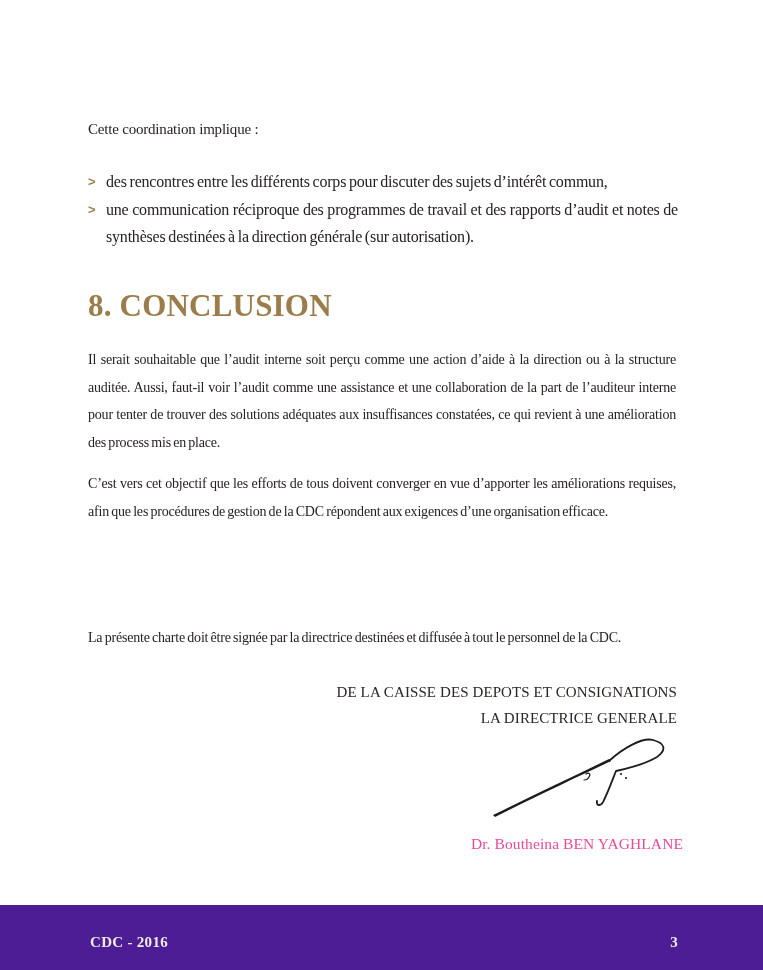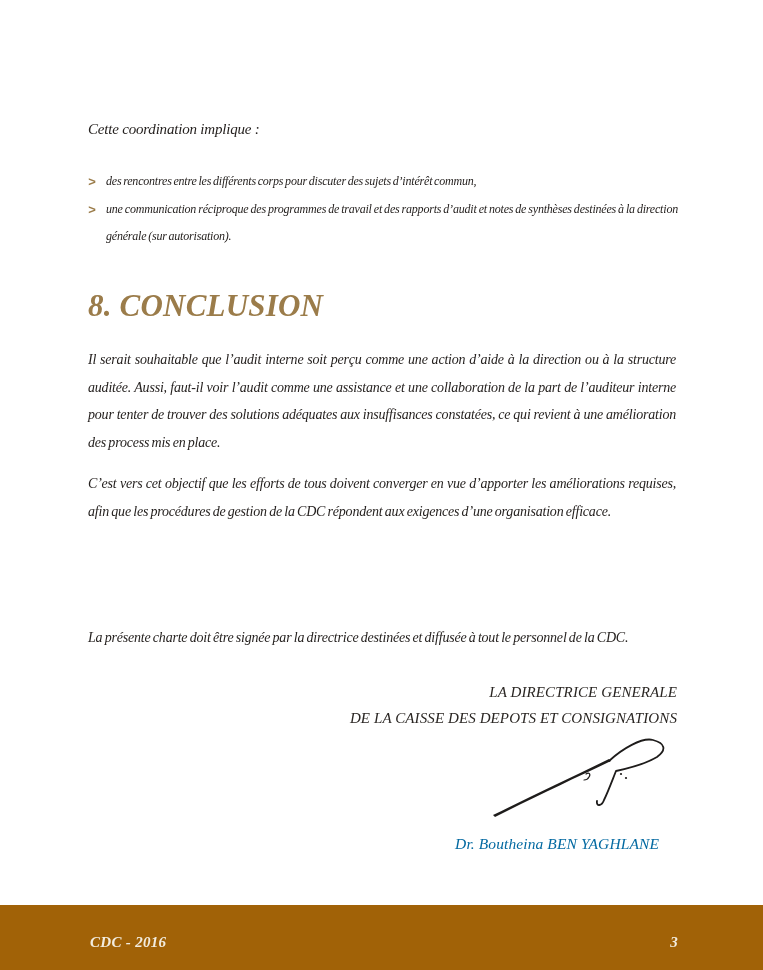"Cette coordination implique :" .page { font-style: italic -> none }
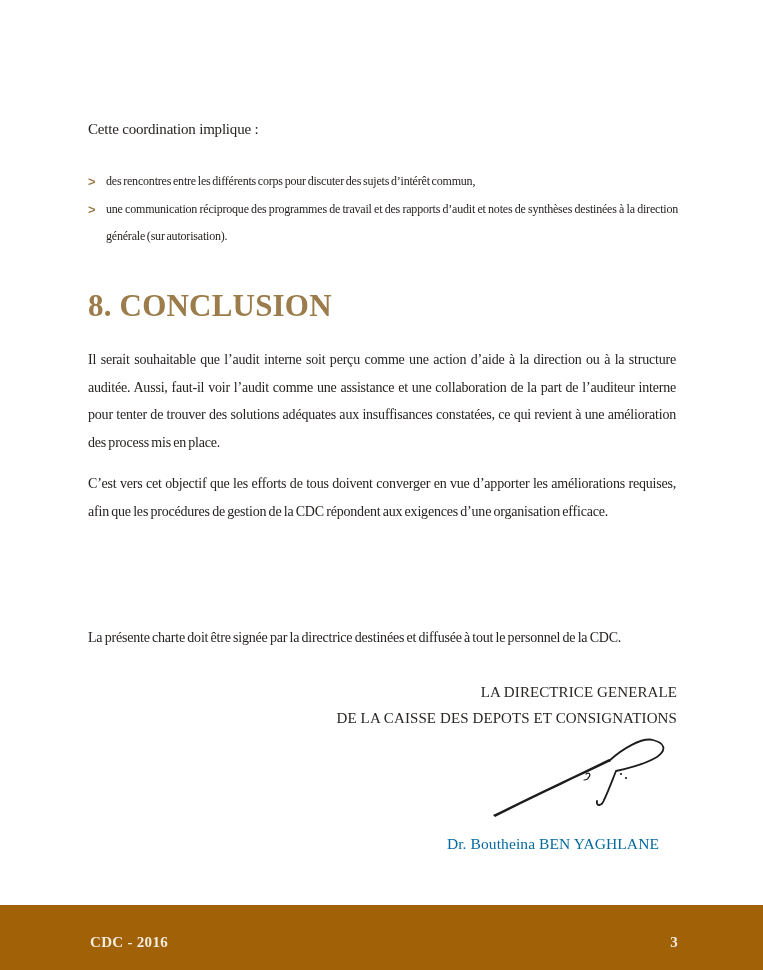"des rencontres entre les différents" .bullet .btext { font-size: 12px -> 16px }
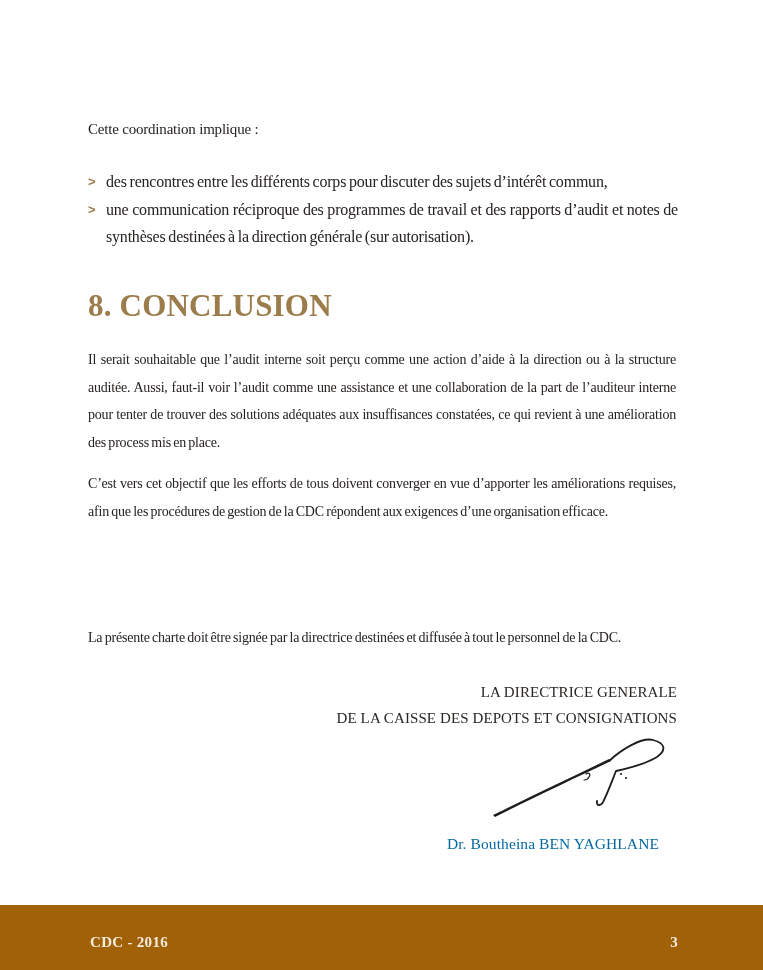"LA DIRECTRICE GENERALE" div { order: before "DE LA CAISSE DES DEPOTS" -> after "DE LA CAISSE DES DEPOTS" }
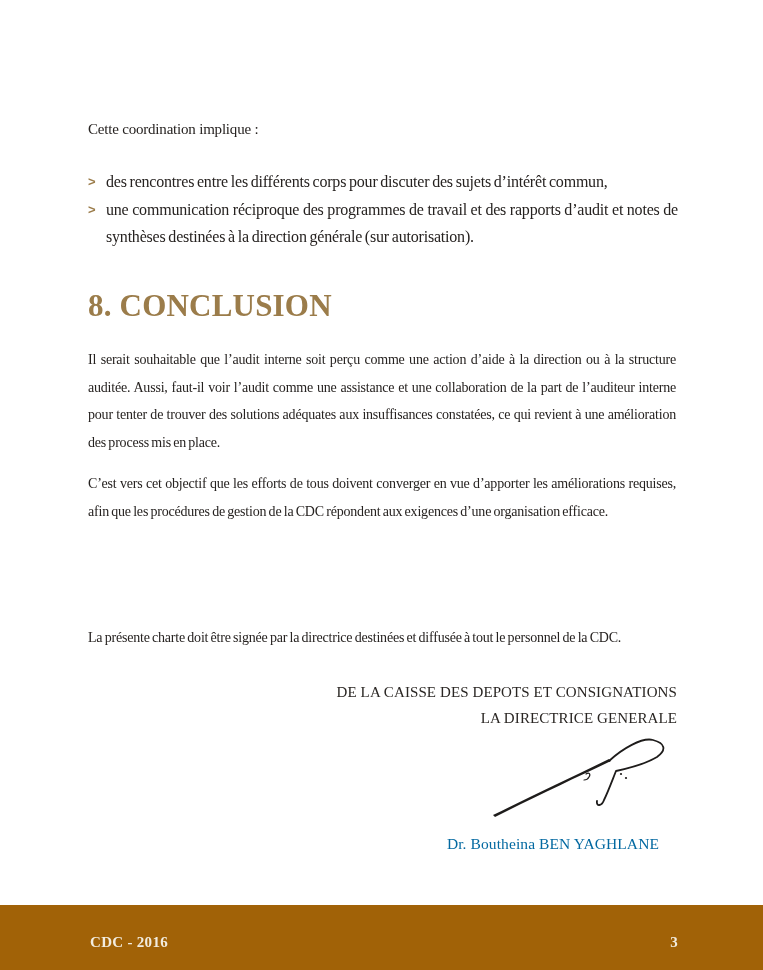"Dr. Boutheina BEN YAGHLANE" .signatory { color: #0369a1 -> #ec4899; right: 104px -> 80px }
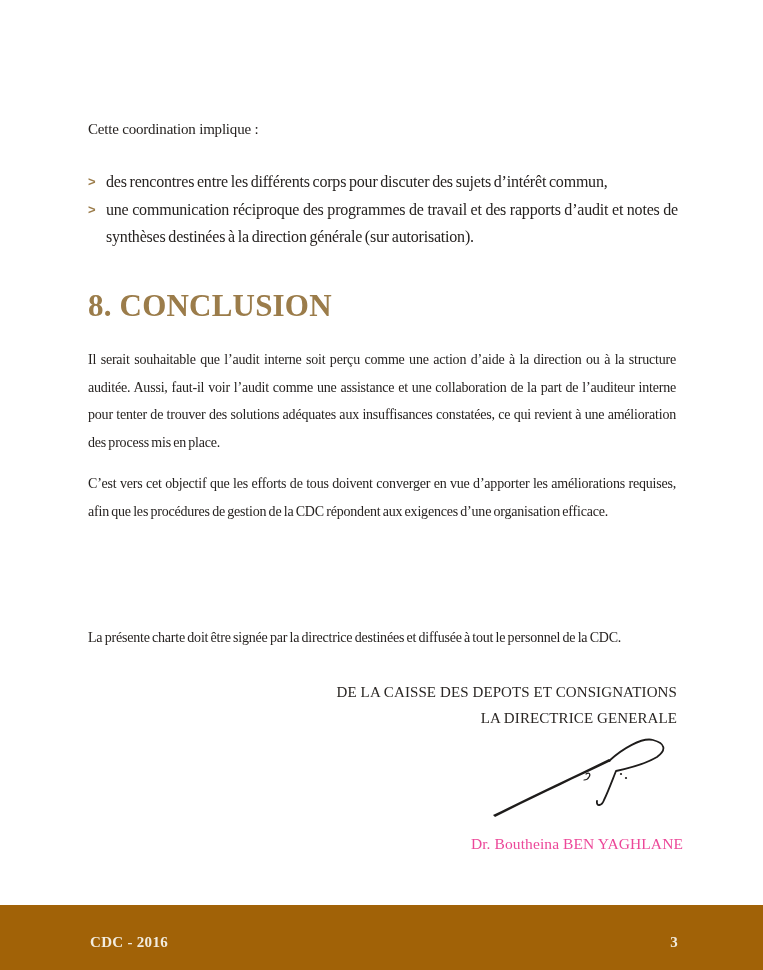"CDC - 2016" .footer-bar { background: #a16207 -> #4c1d95 }
